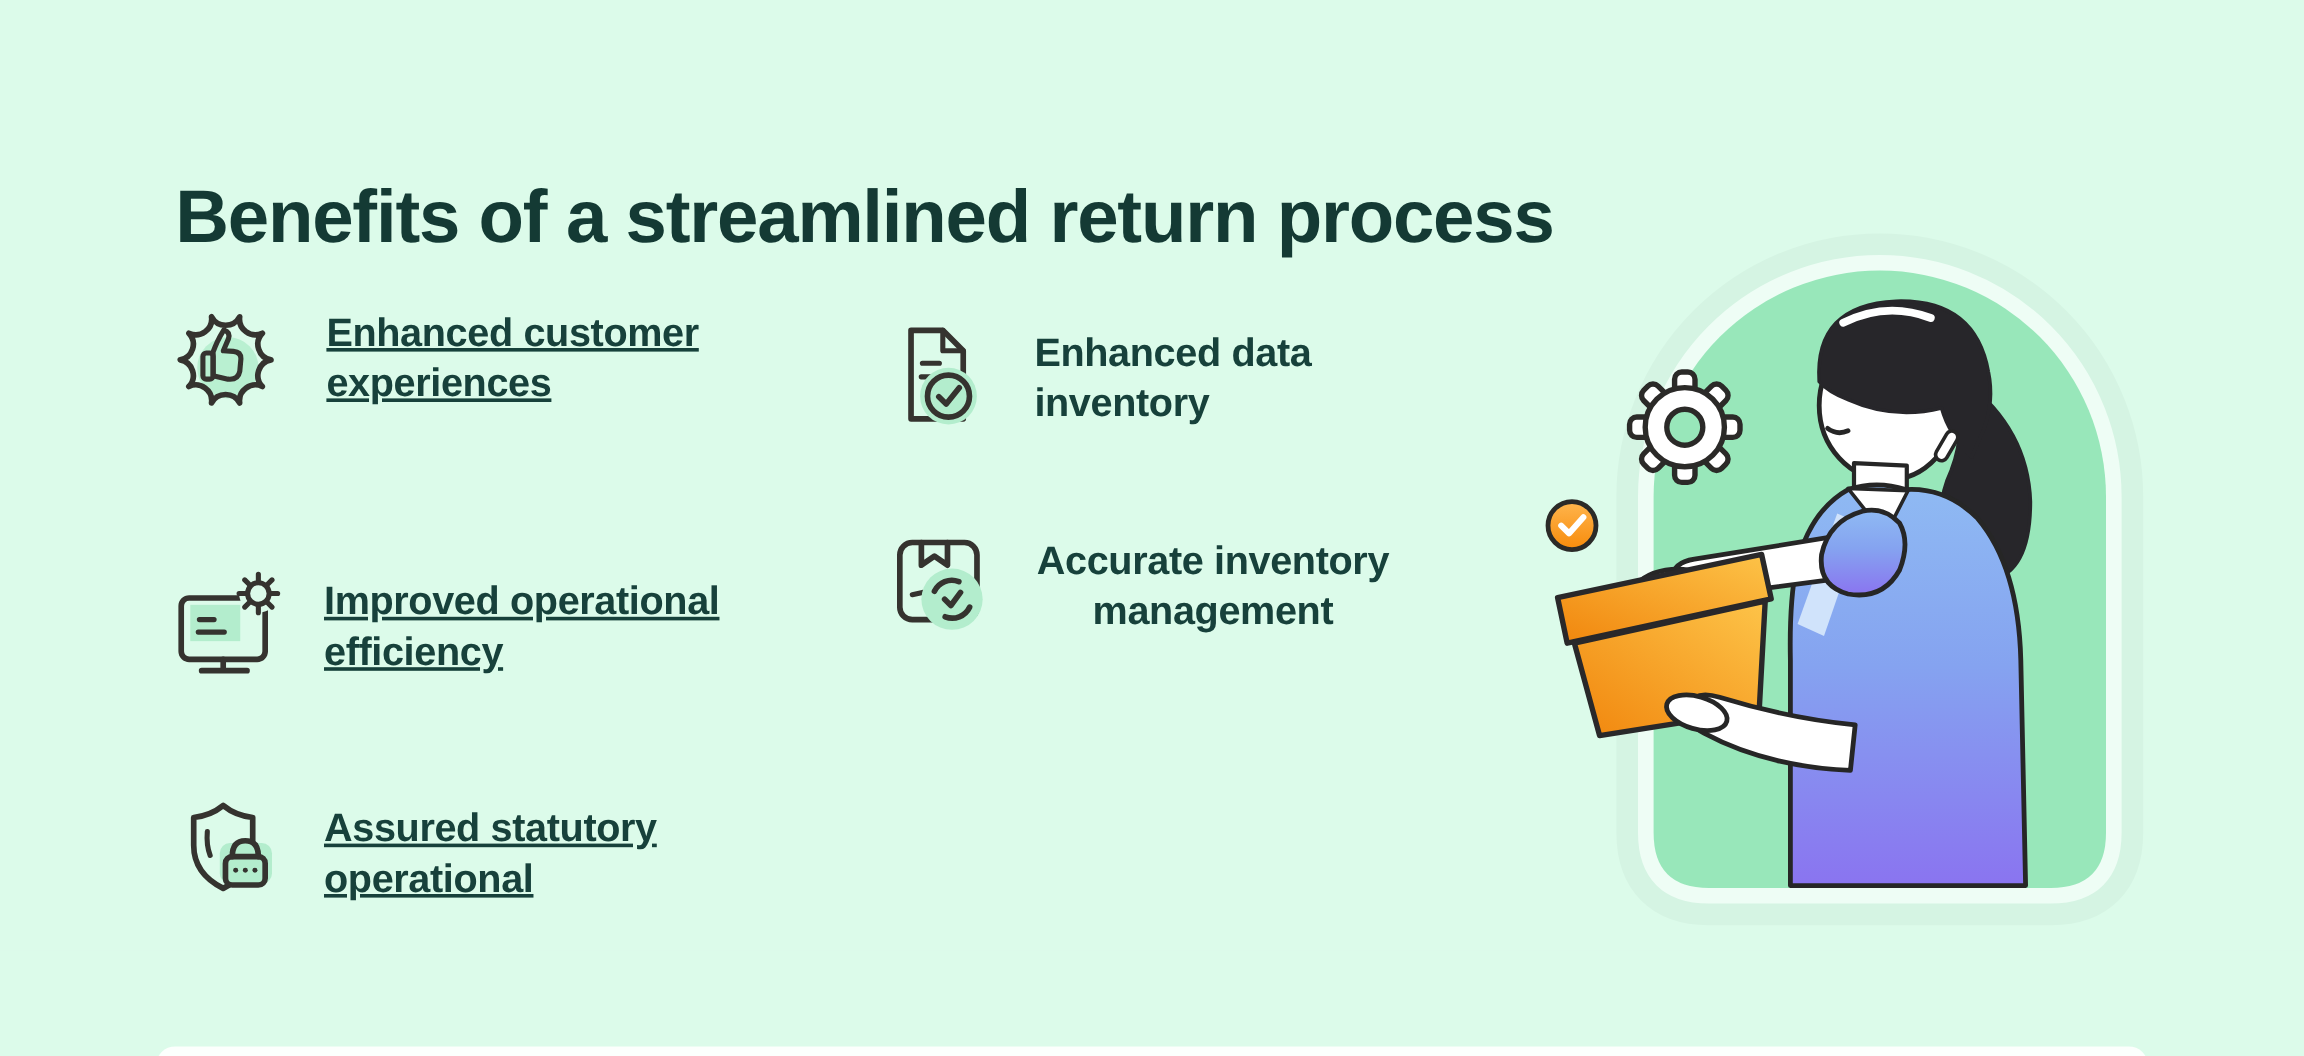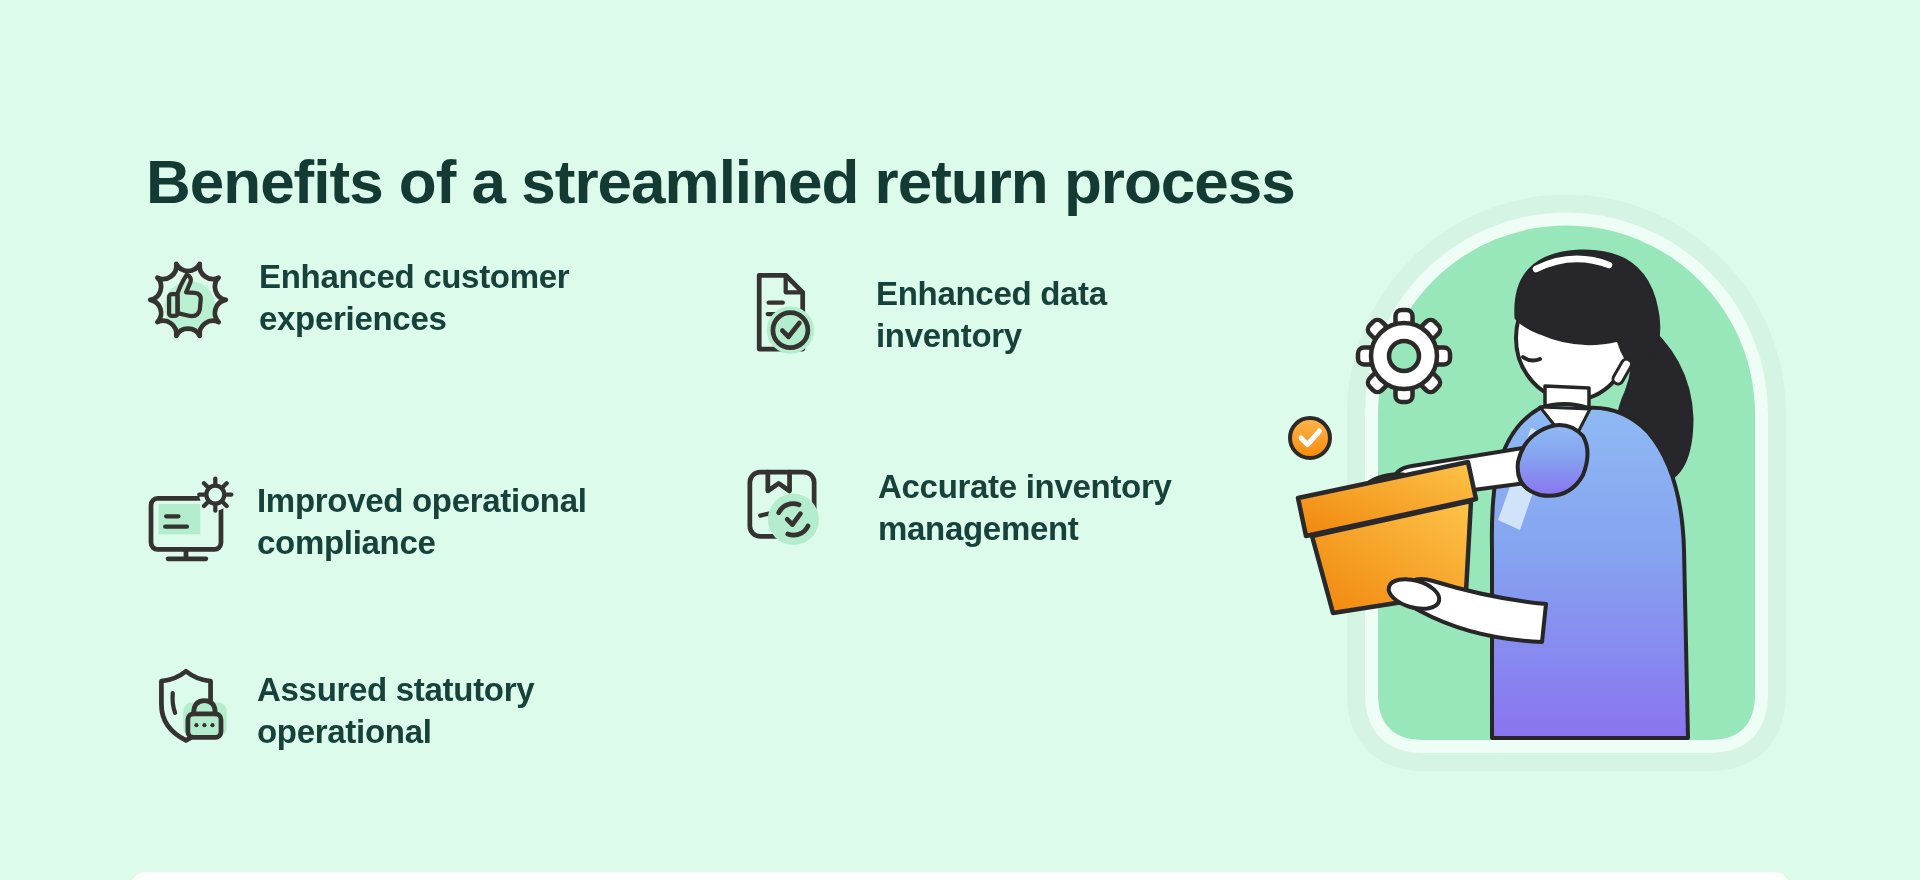"Enhanced customer" .col-left .text { margin-left: 19px -> 32px; text-decoration: none -> underline }
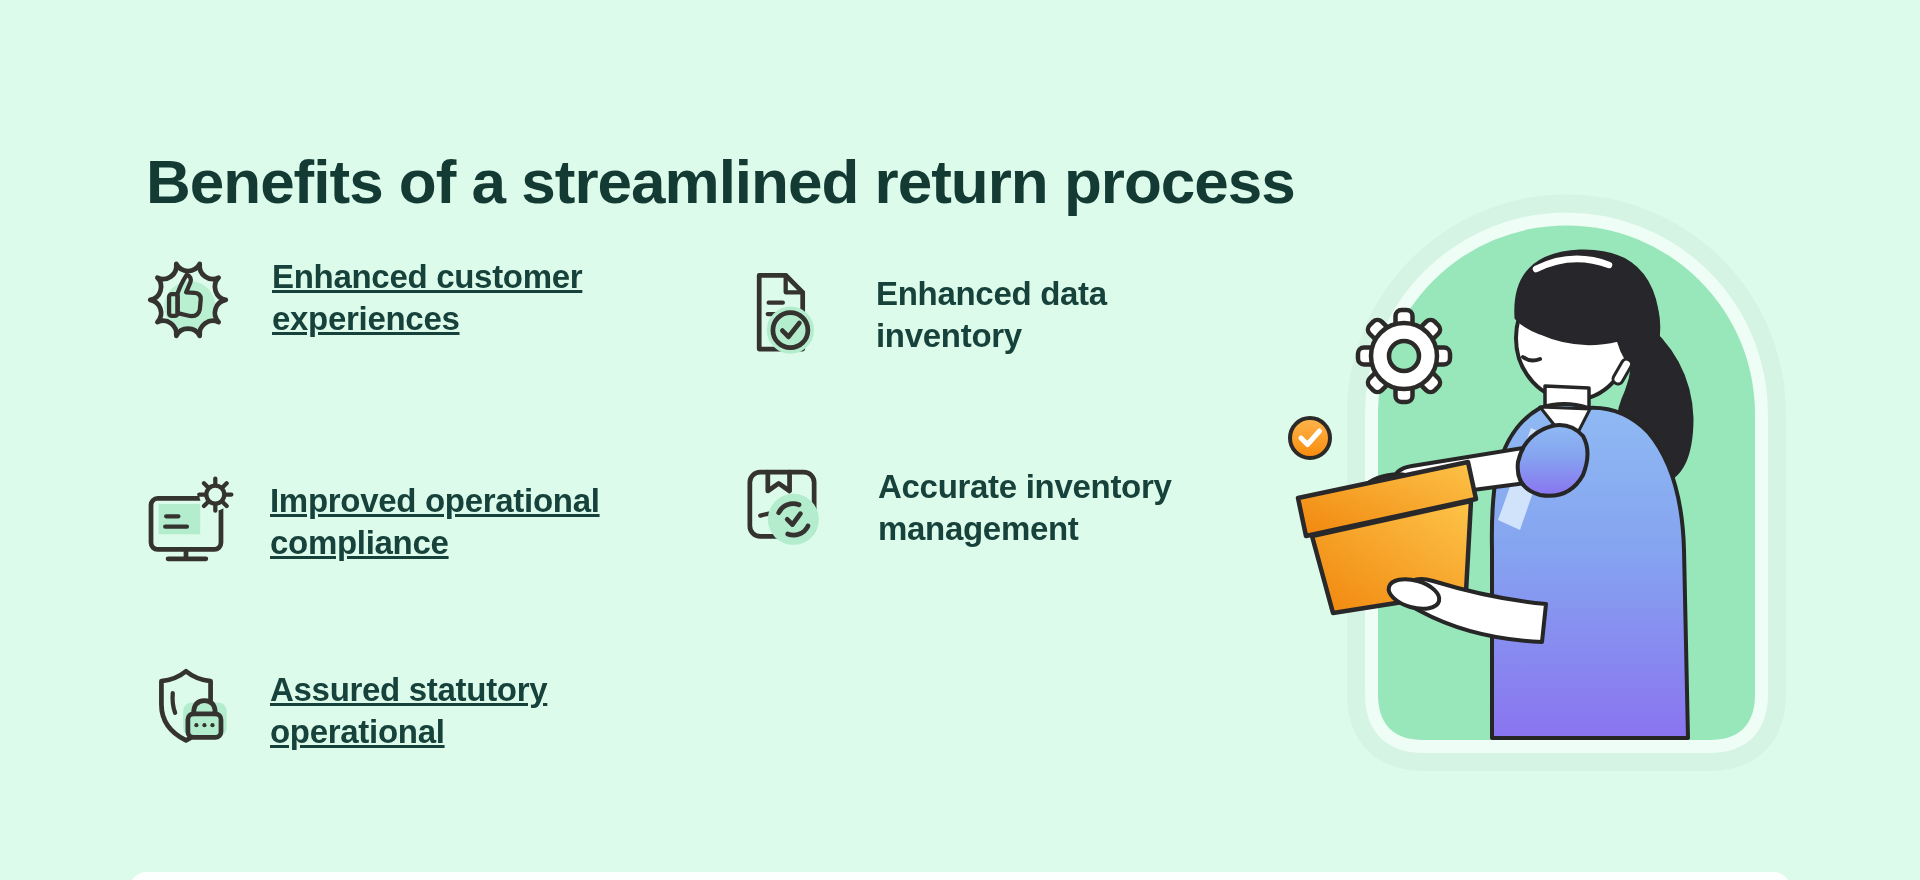"Enhanced data" .col-right .text { margin-left: 44px -> 30px }
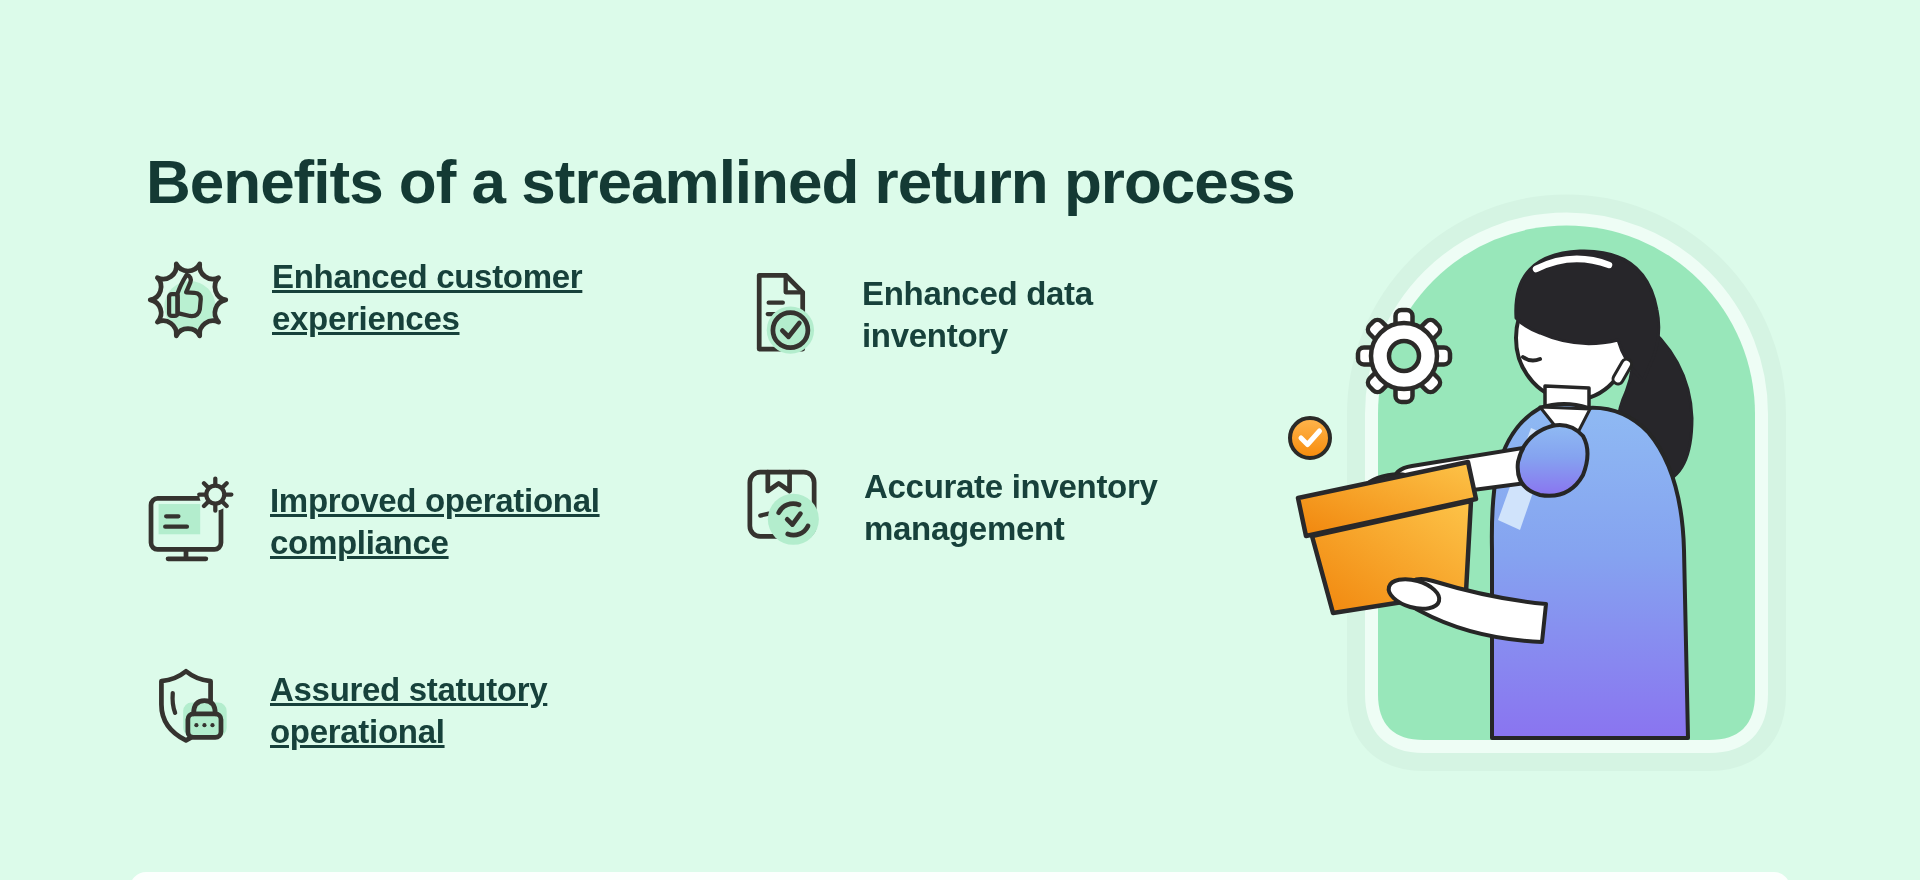"Accurate inventory" .b5 { text-align: none -> center; top: 456px -> 436px }
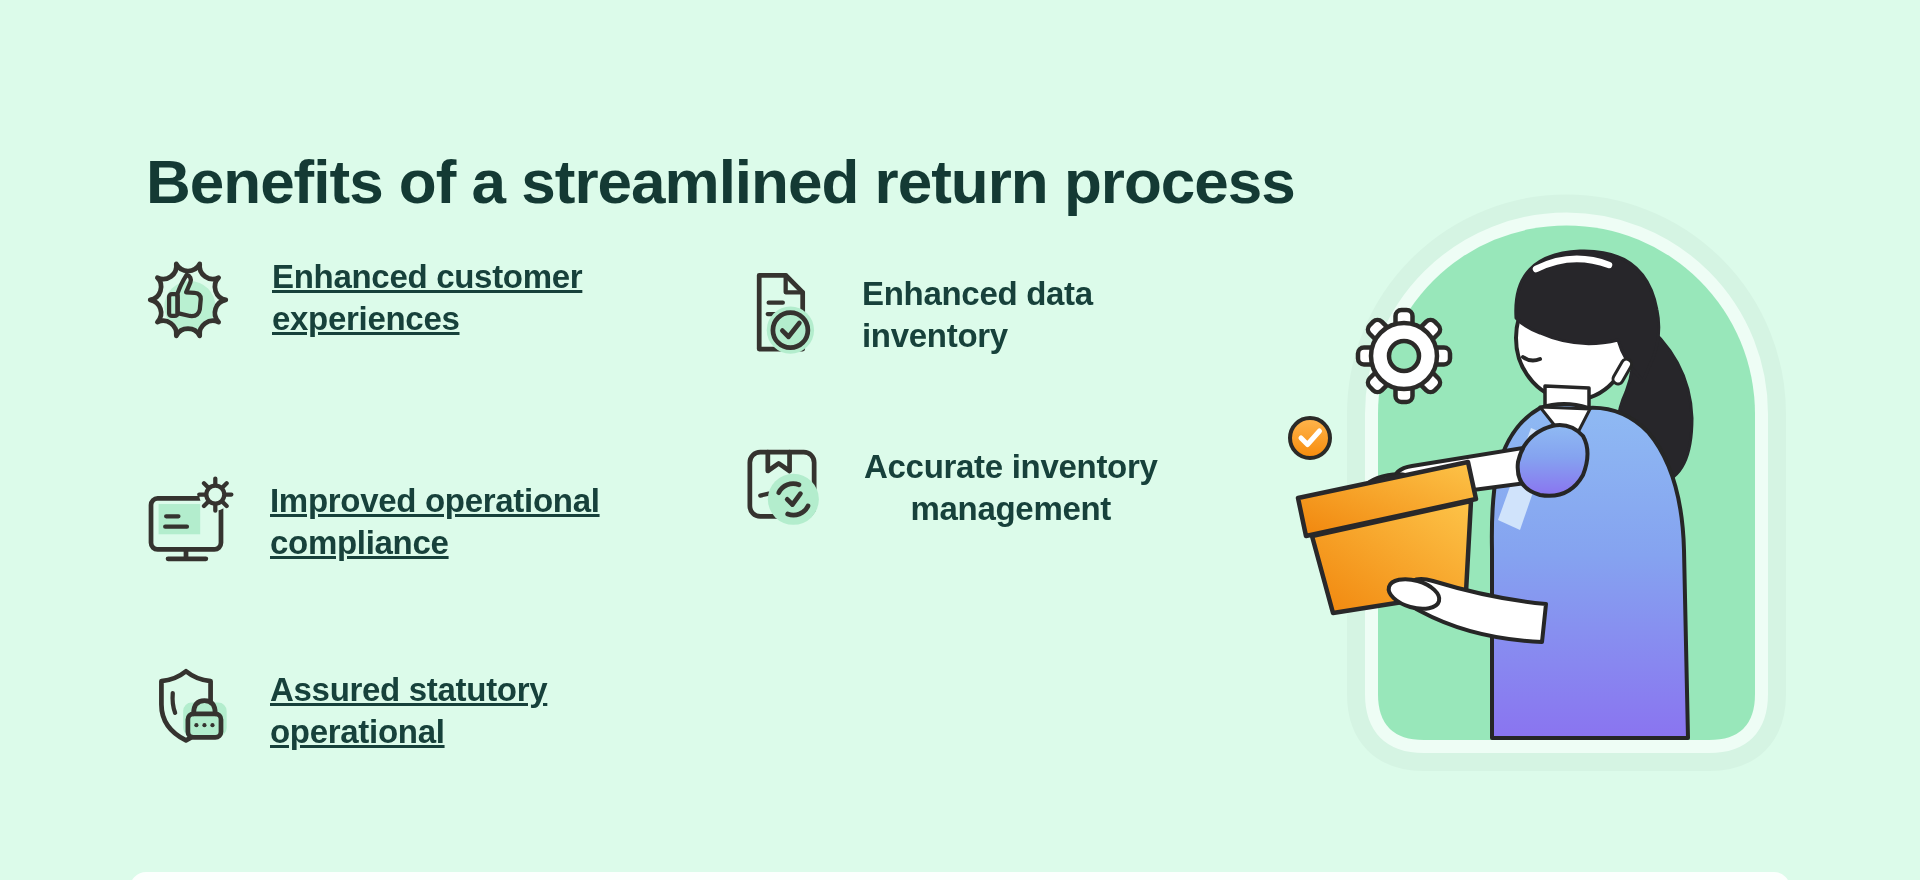"compliance" div { text: compliance -> efficiency }
